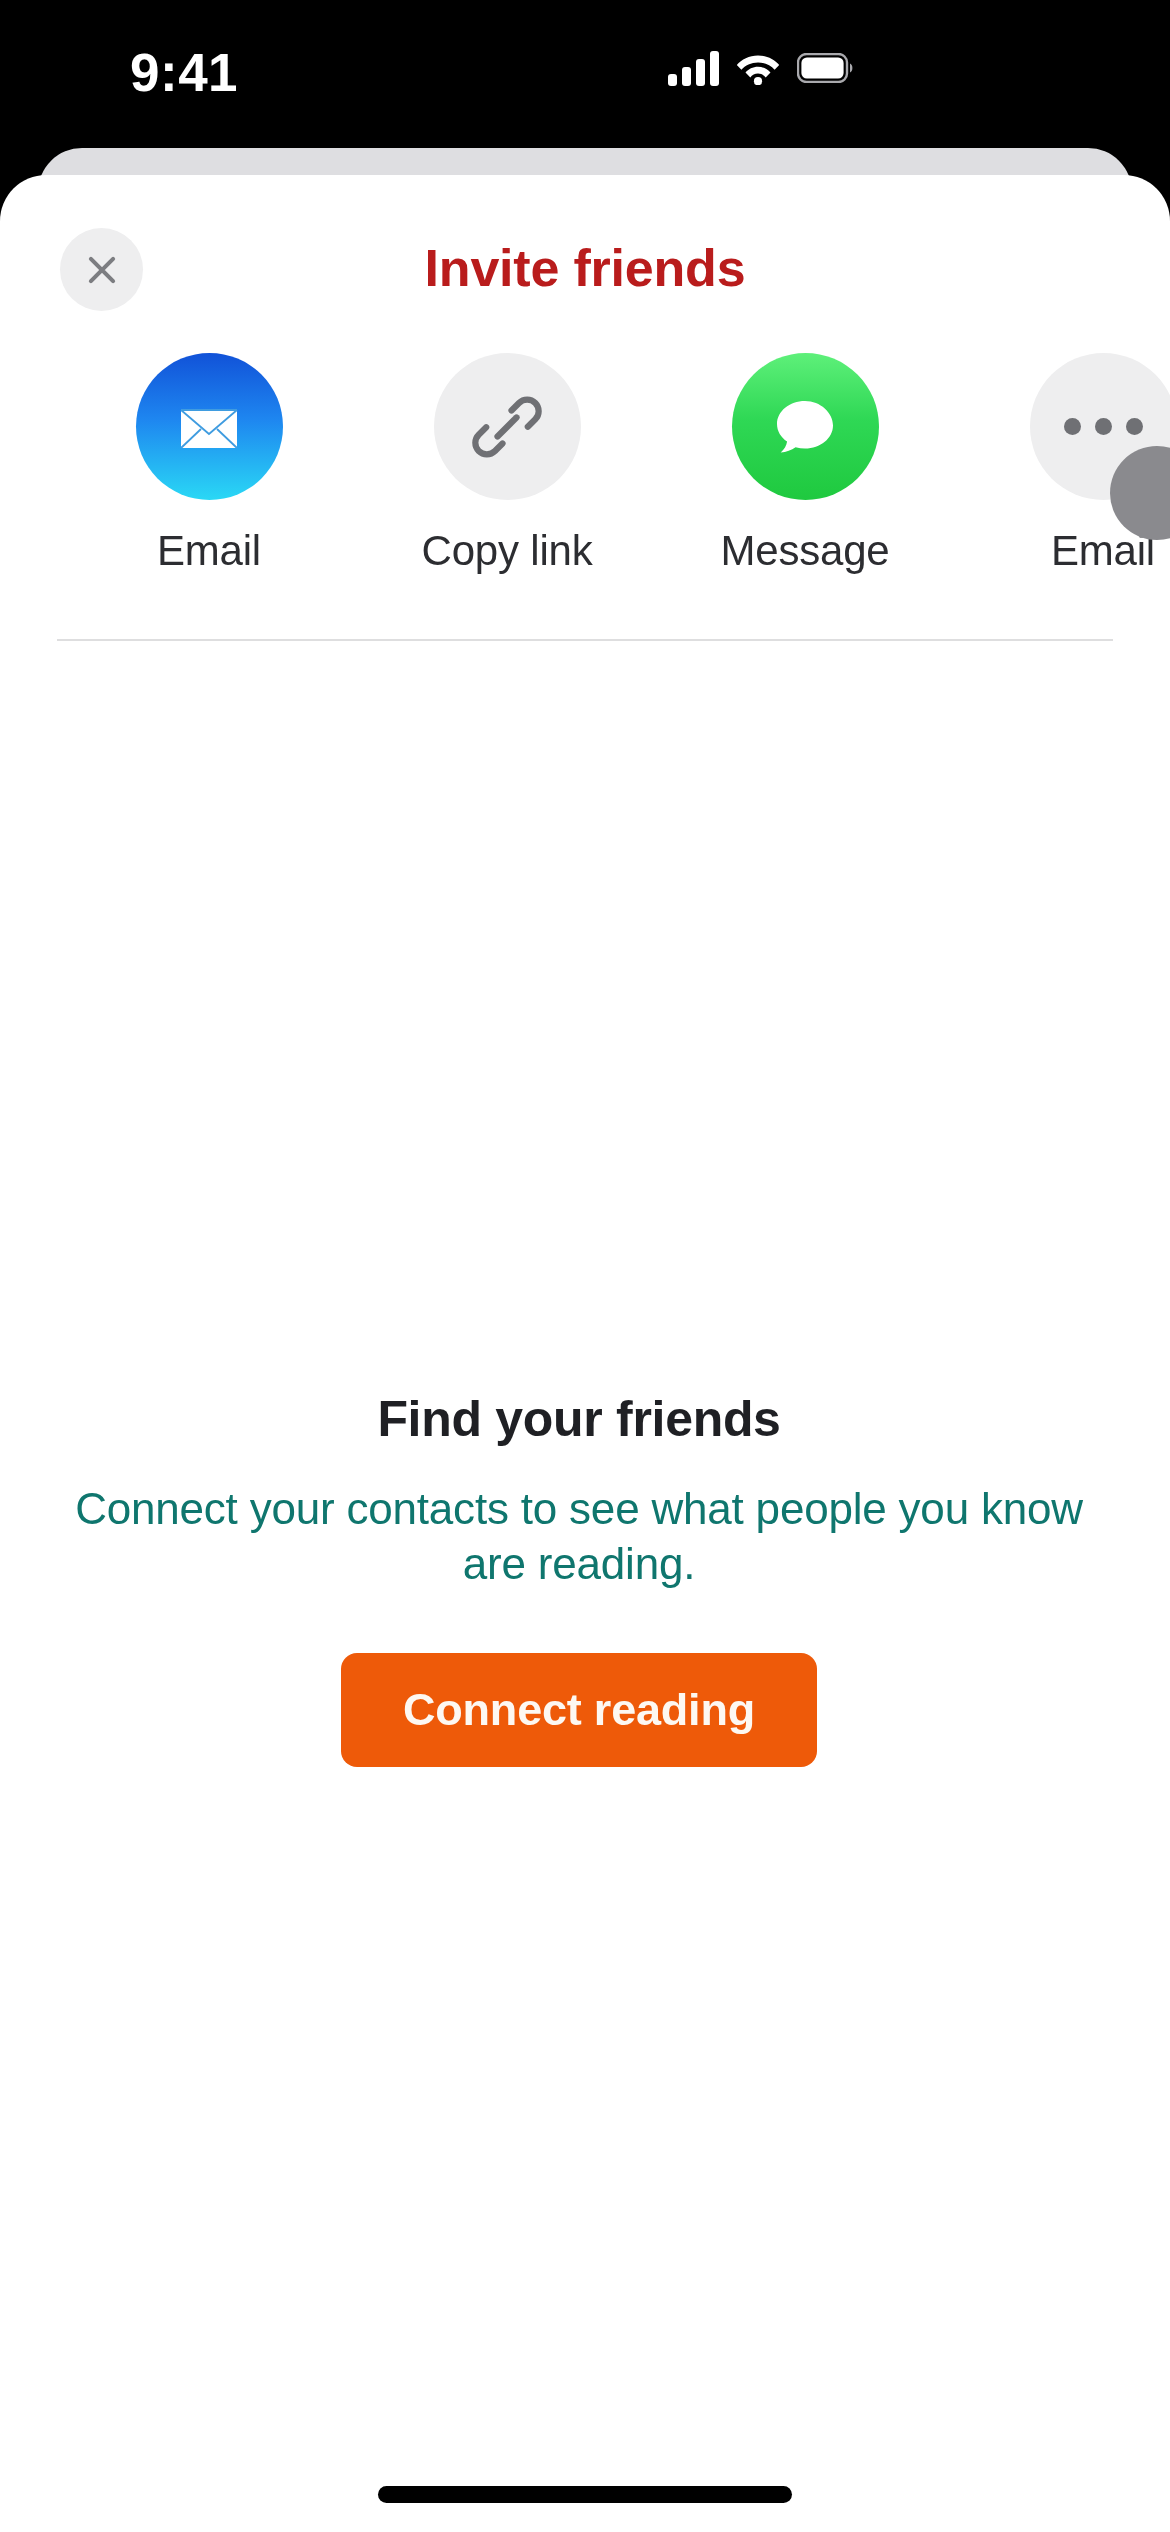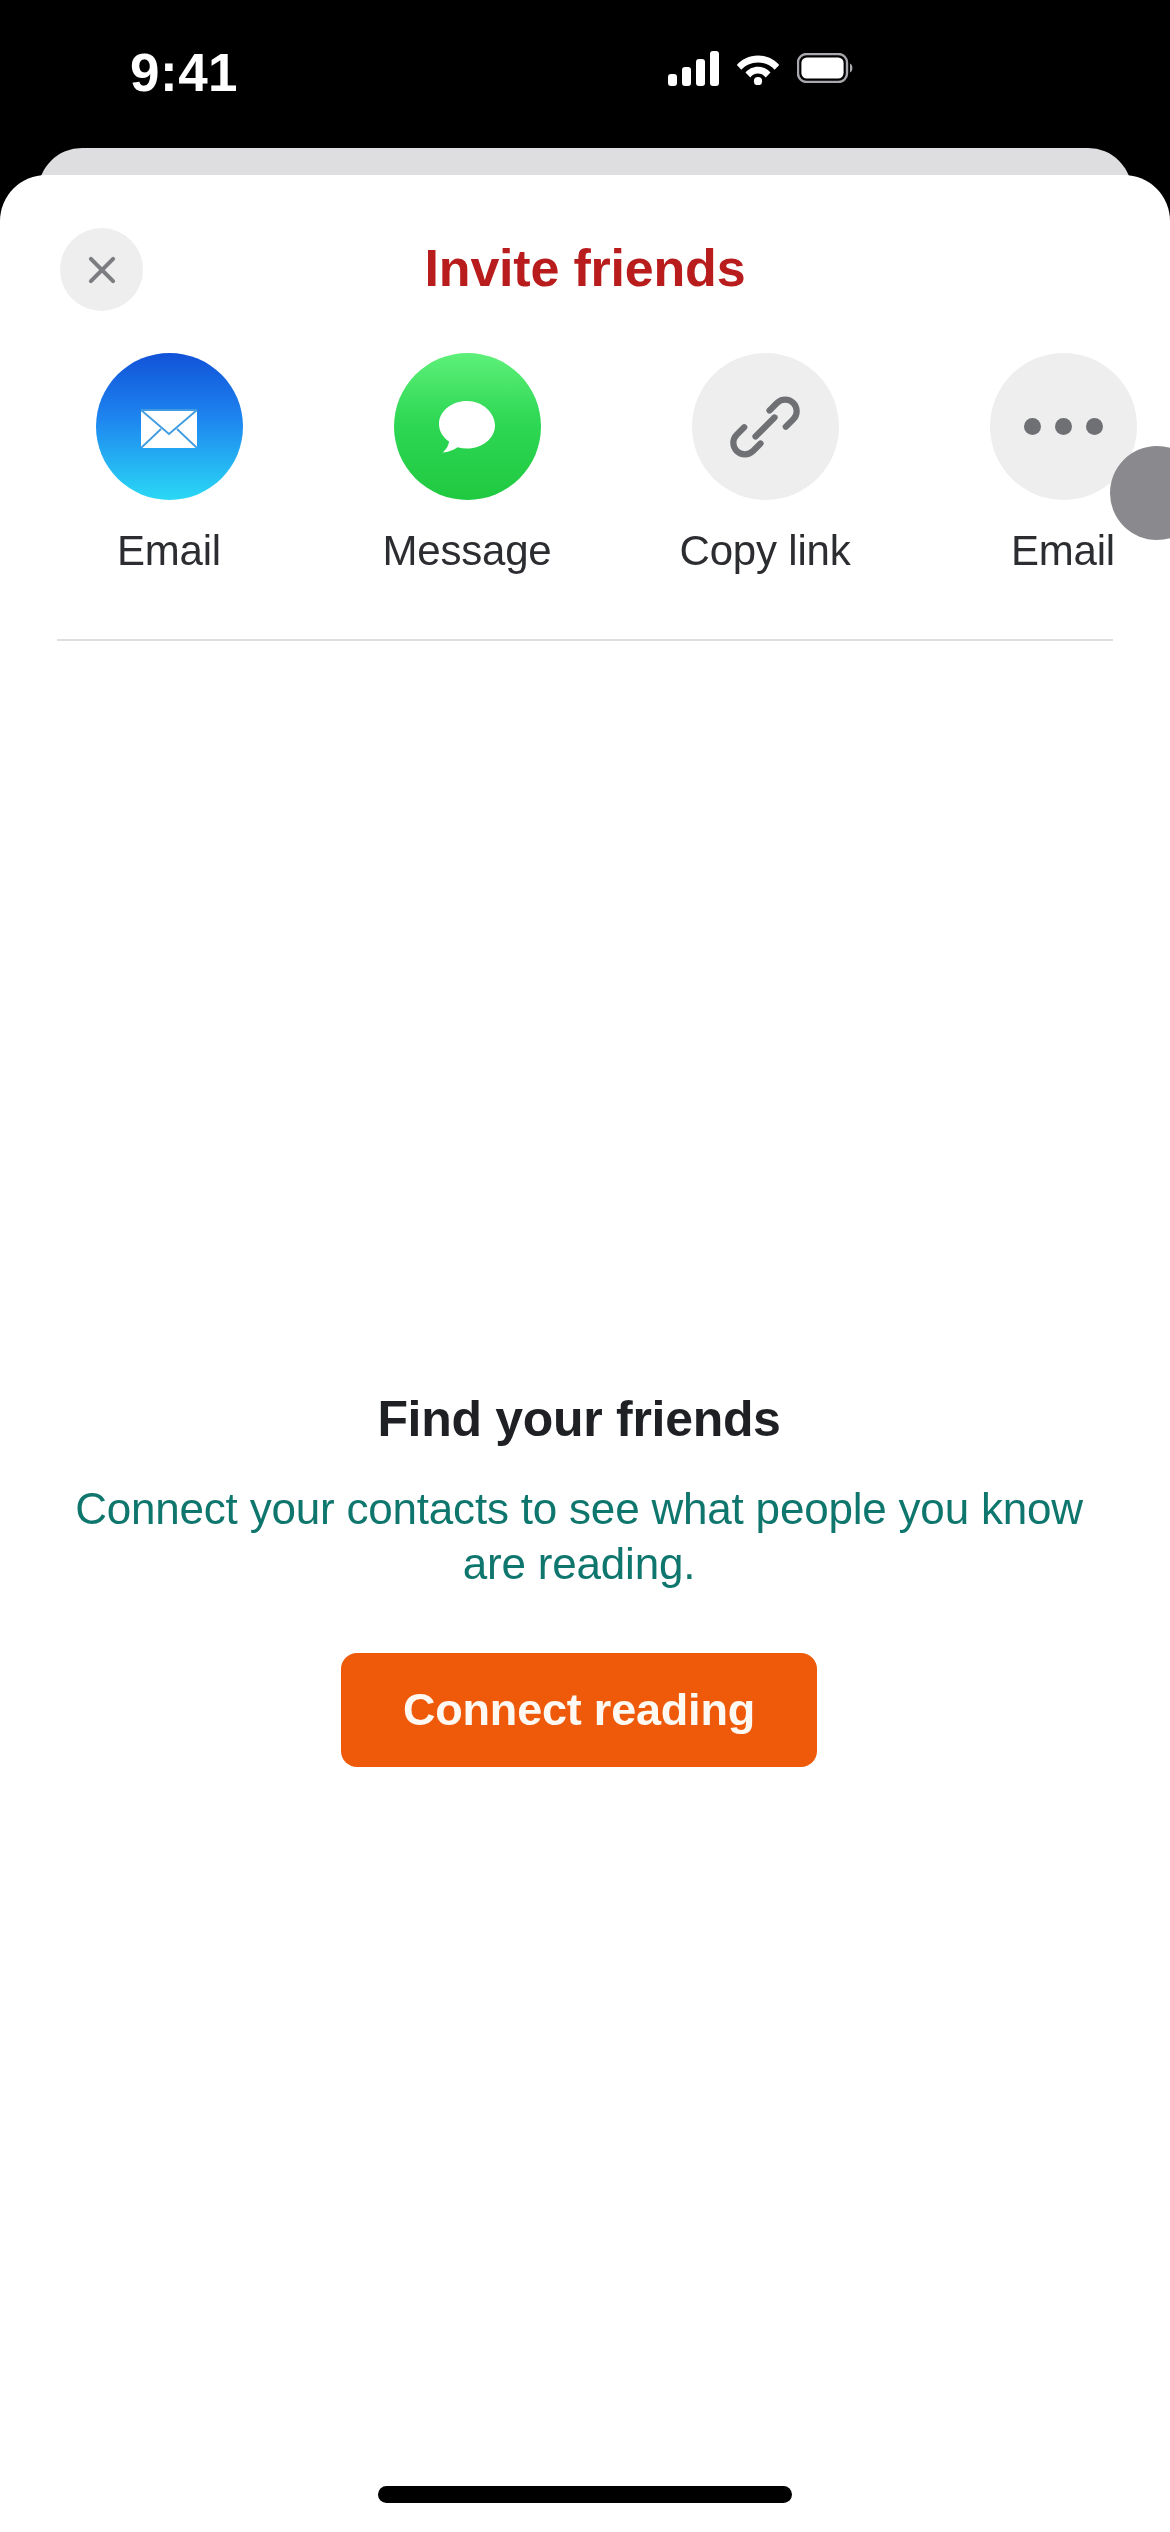"Email" .share-row { padding-left: 20px -> 60px }
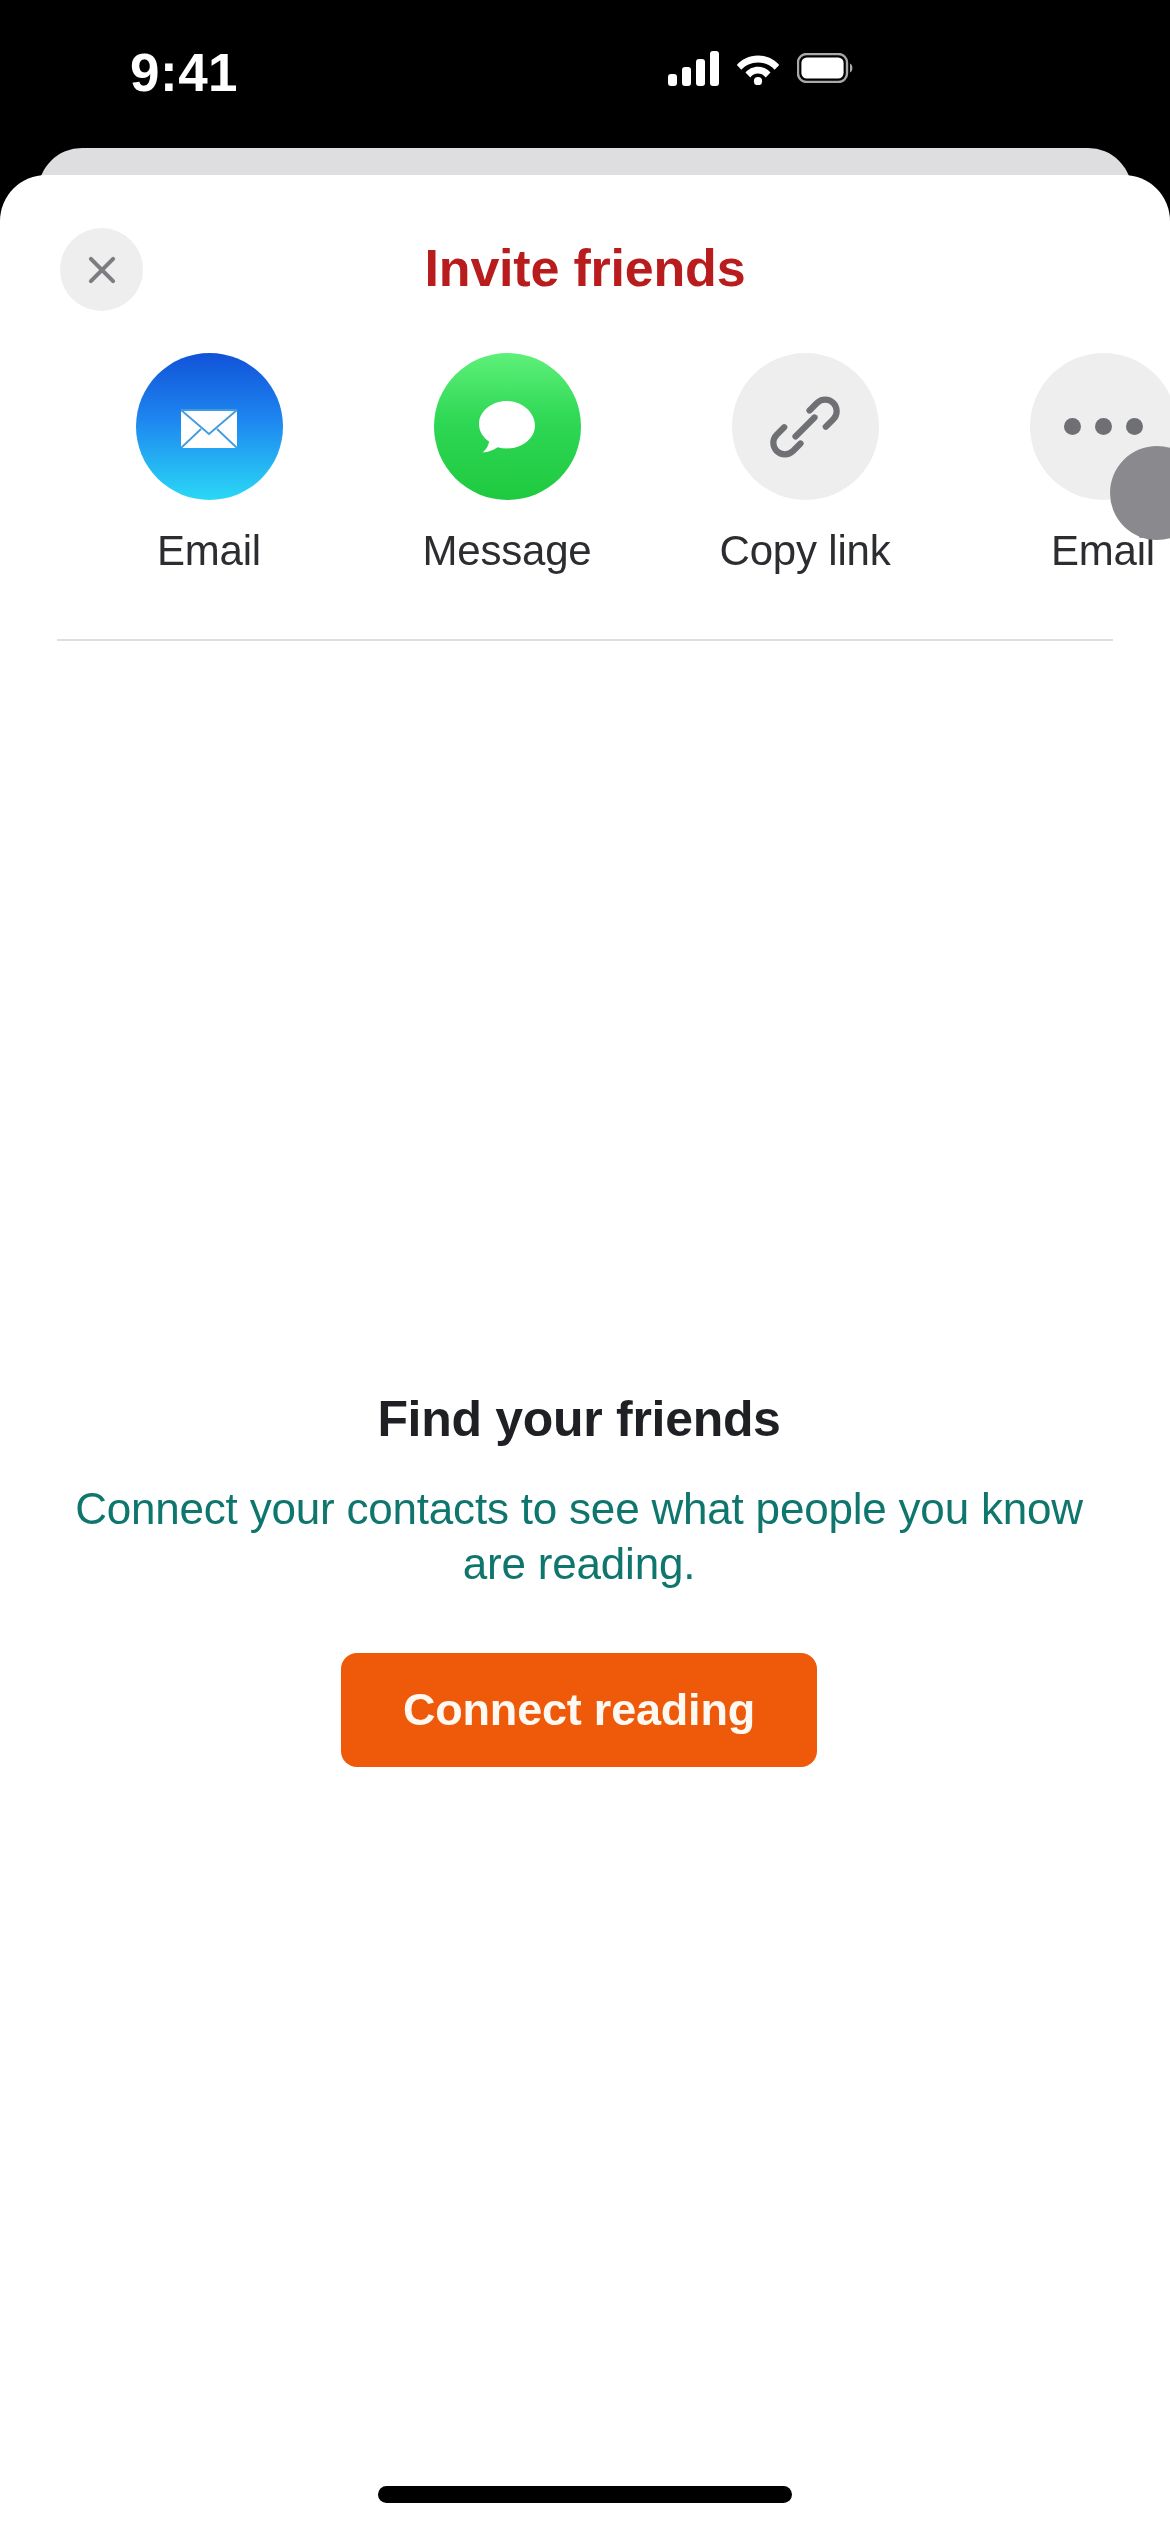"Message" div.share-item { order: before "Copy link" -> after "Copy link" }
